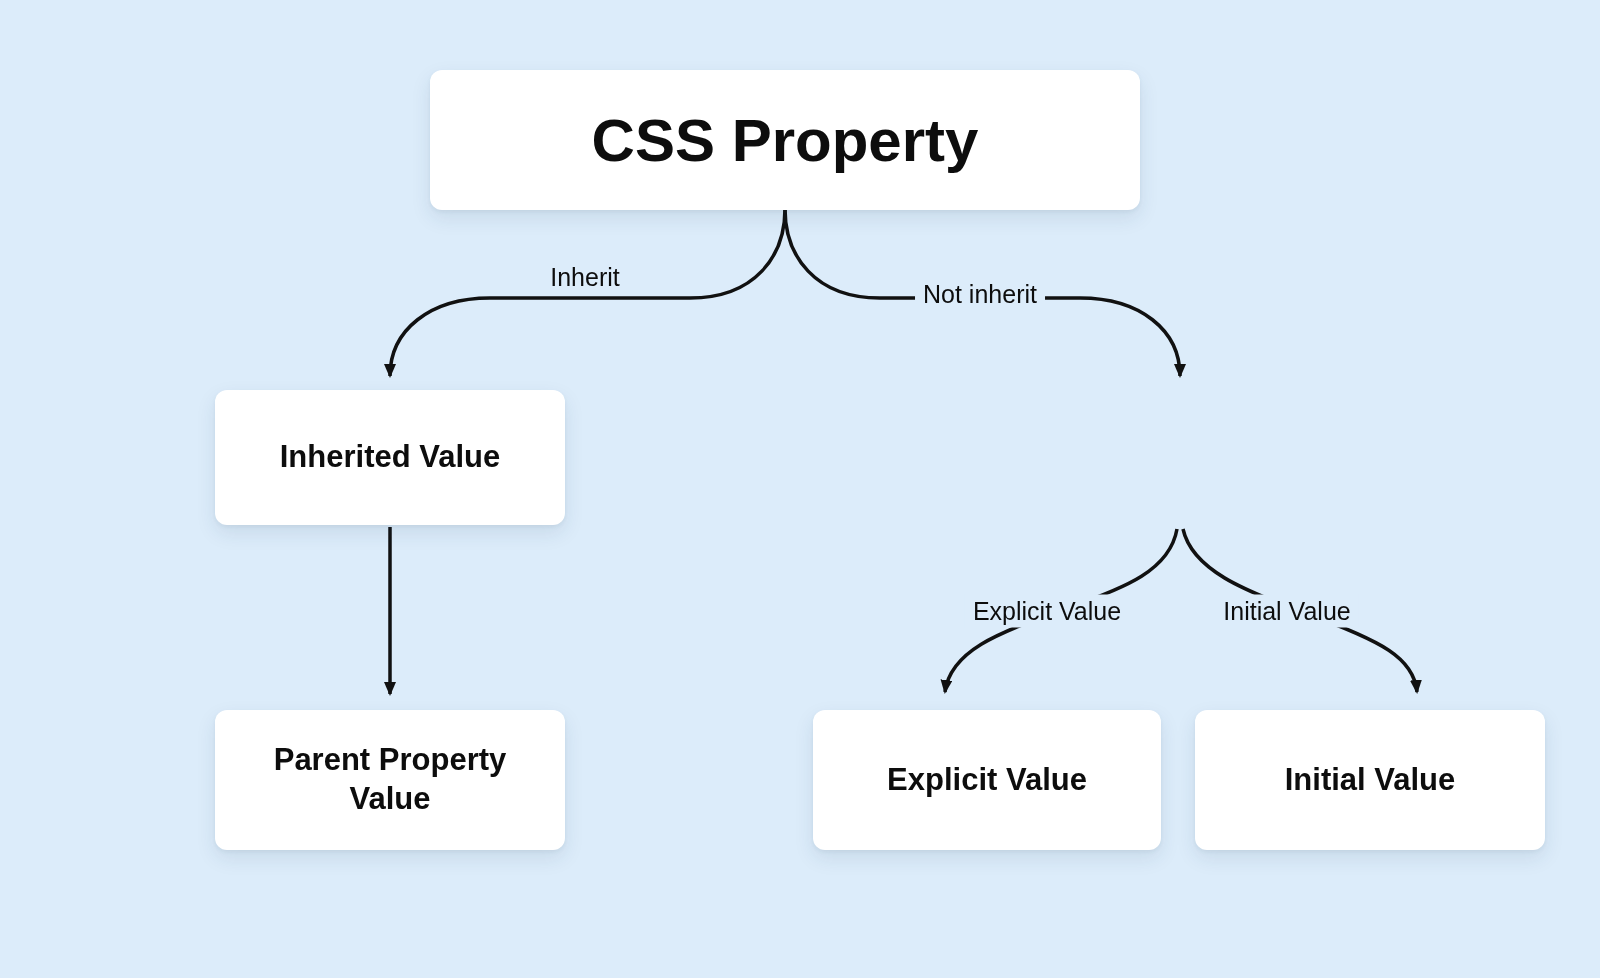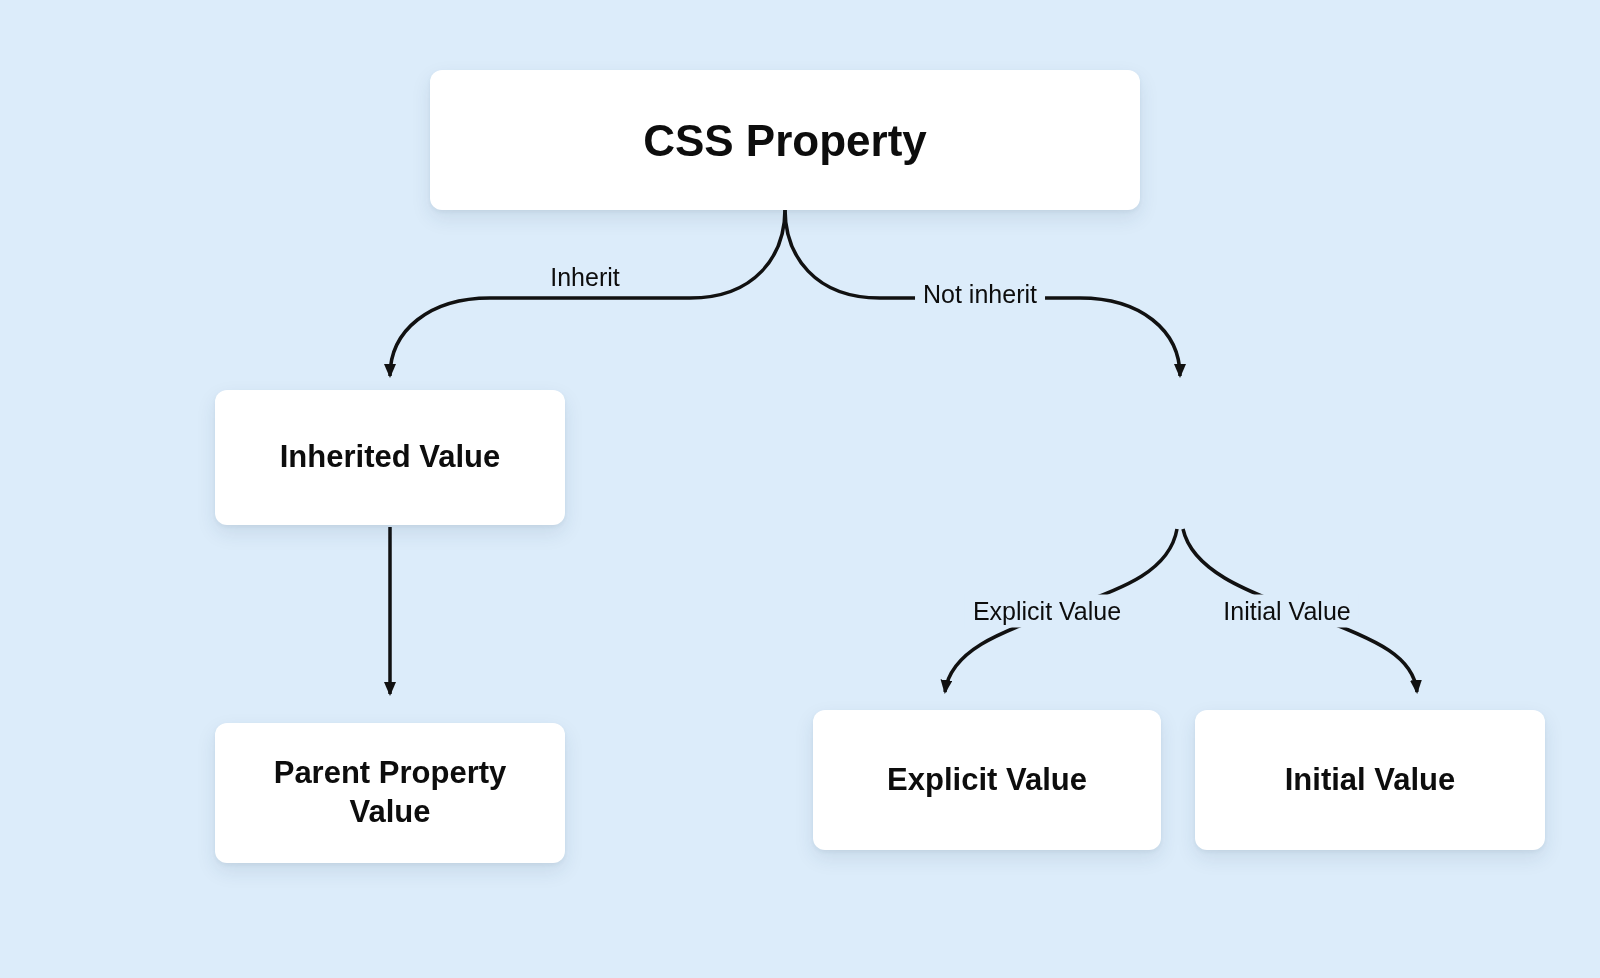"CSS Property" .node-root { font-size: 44px -> 60px }
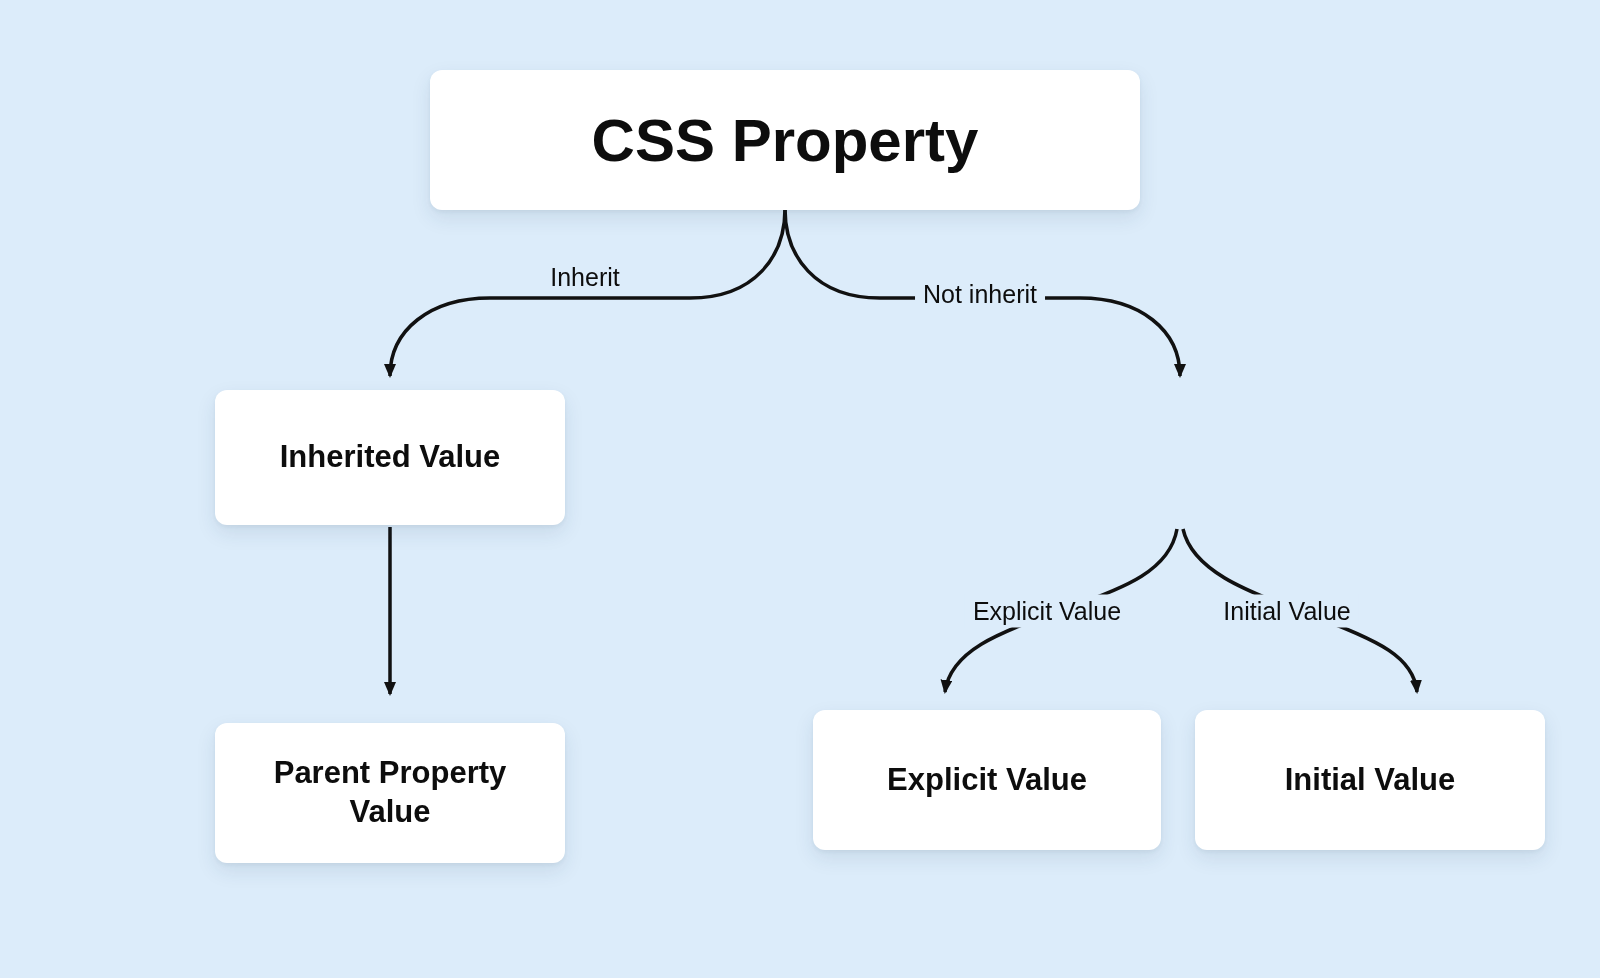"Parent Property Value" .node-parent { margin-top: 13px -> none }
